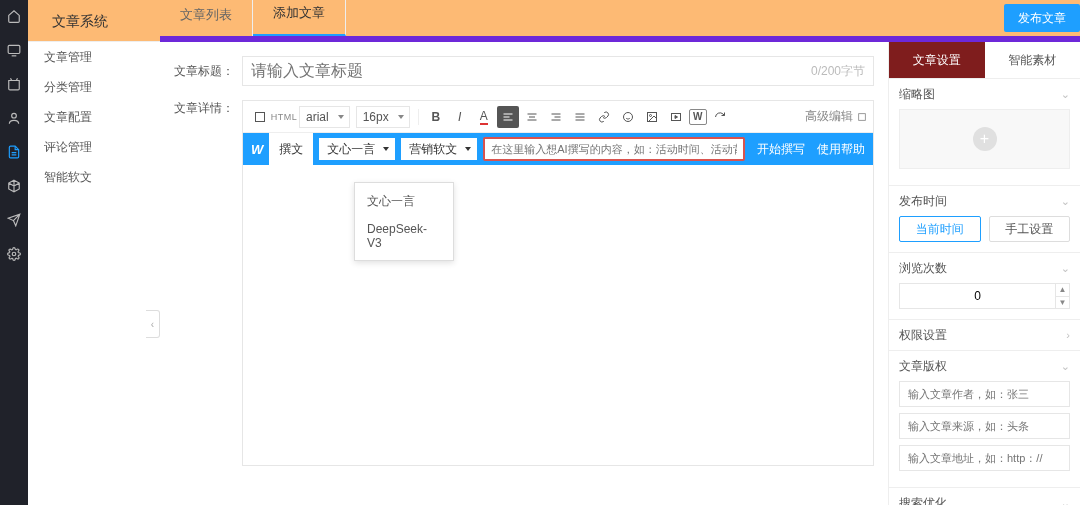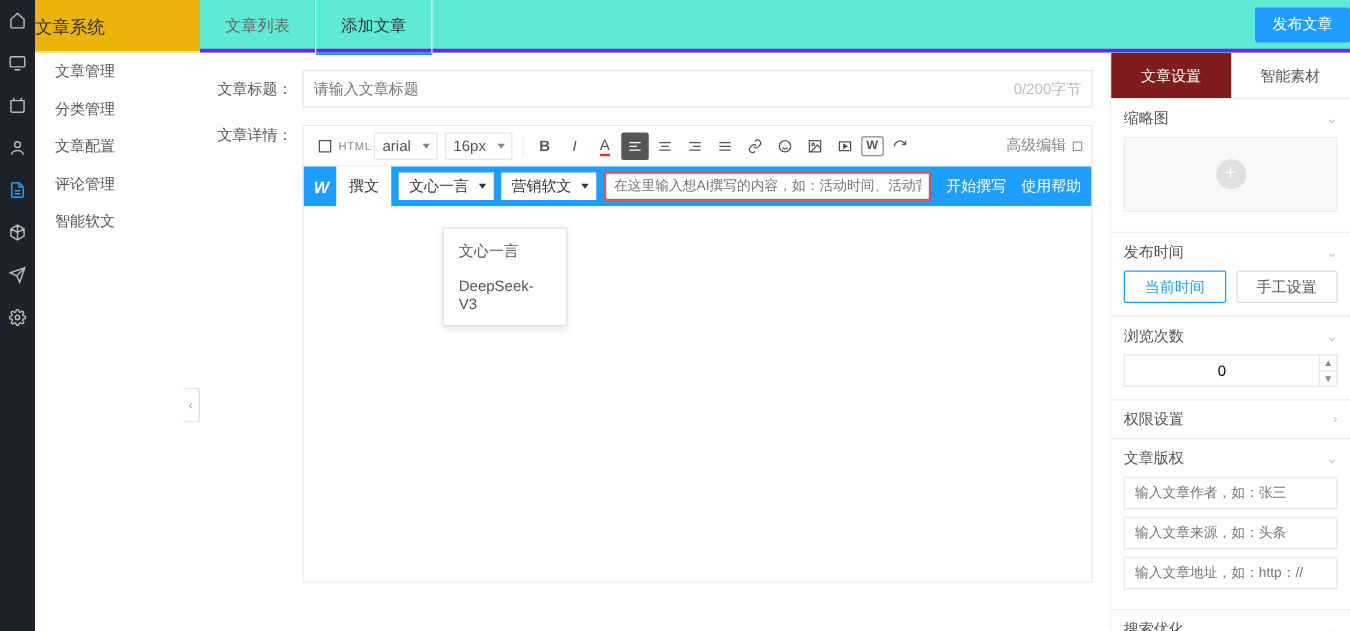"文章系统" .sidebar-title { background: #eab308 -> #fdba74; padding-left: 0 -> 24px }
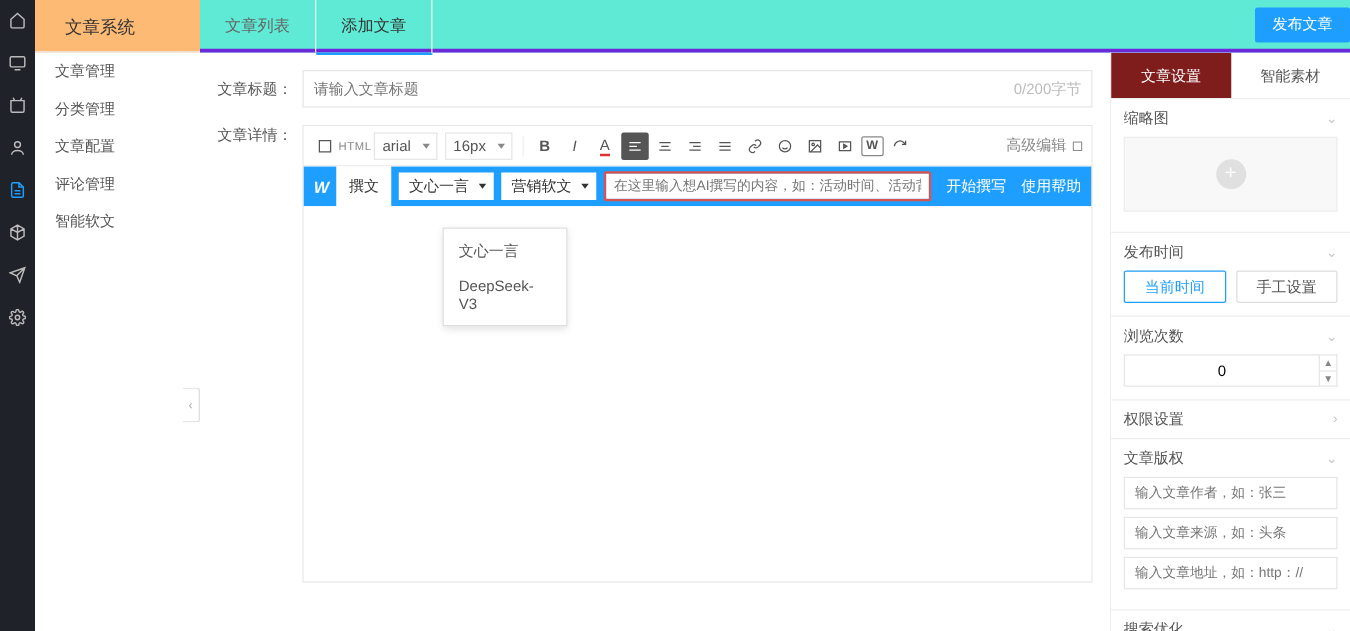"文章列表" .topbar { align-items: flex-start -> flex-end; background: #5eead4 -> #fdba74; border-bottom: 3px solid #6d28d9 -> 6px solid #6d28d9 }
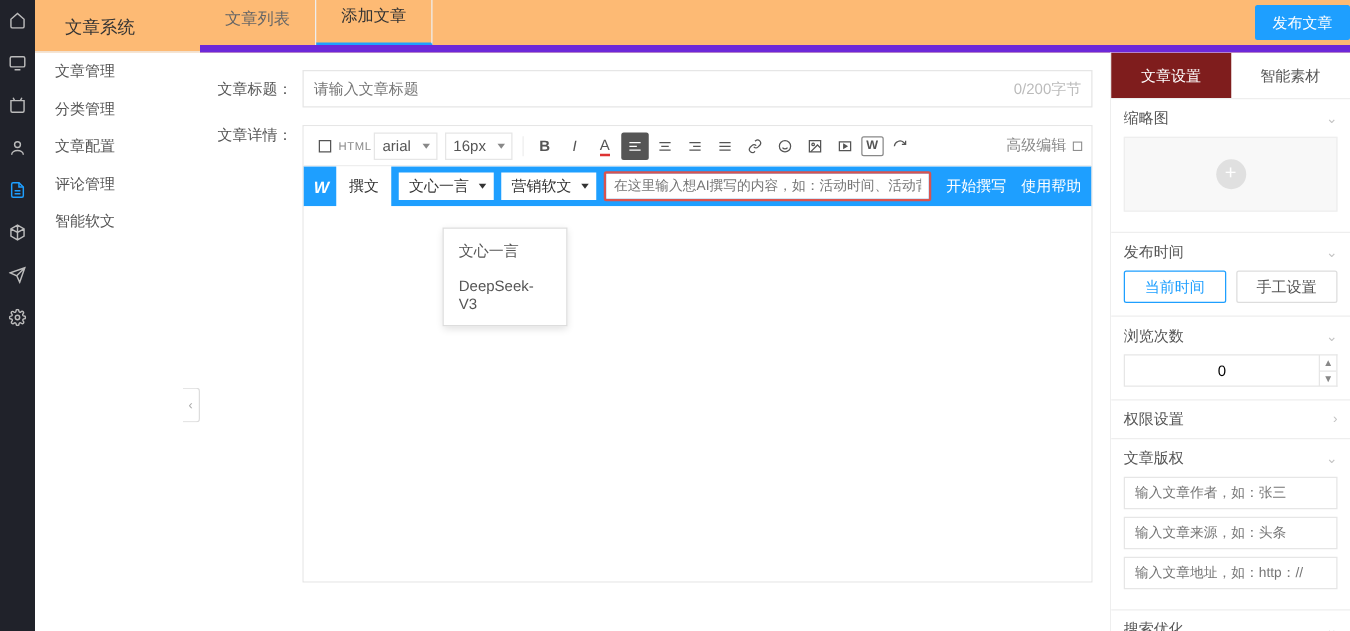"请输入文章标题" .title-input { font-size: 12px -> 16px }
